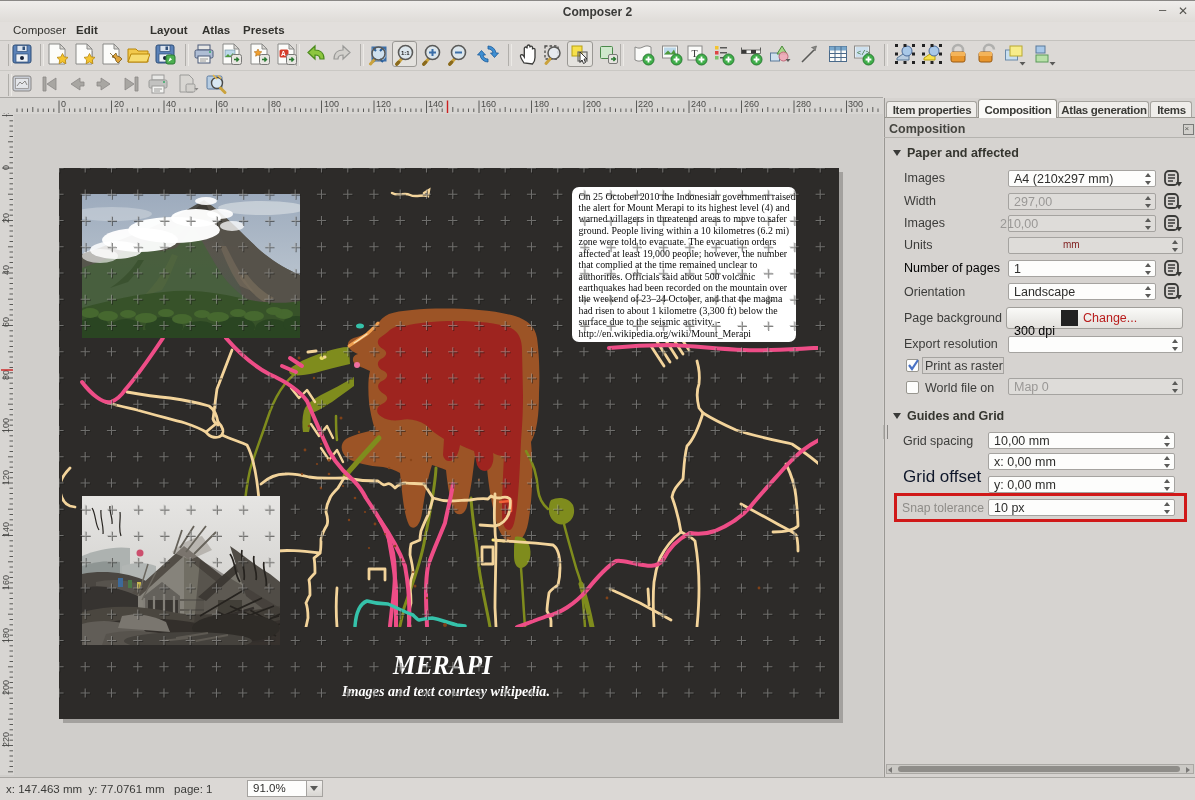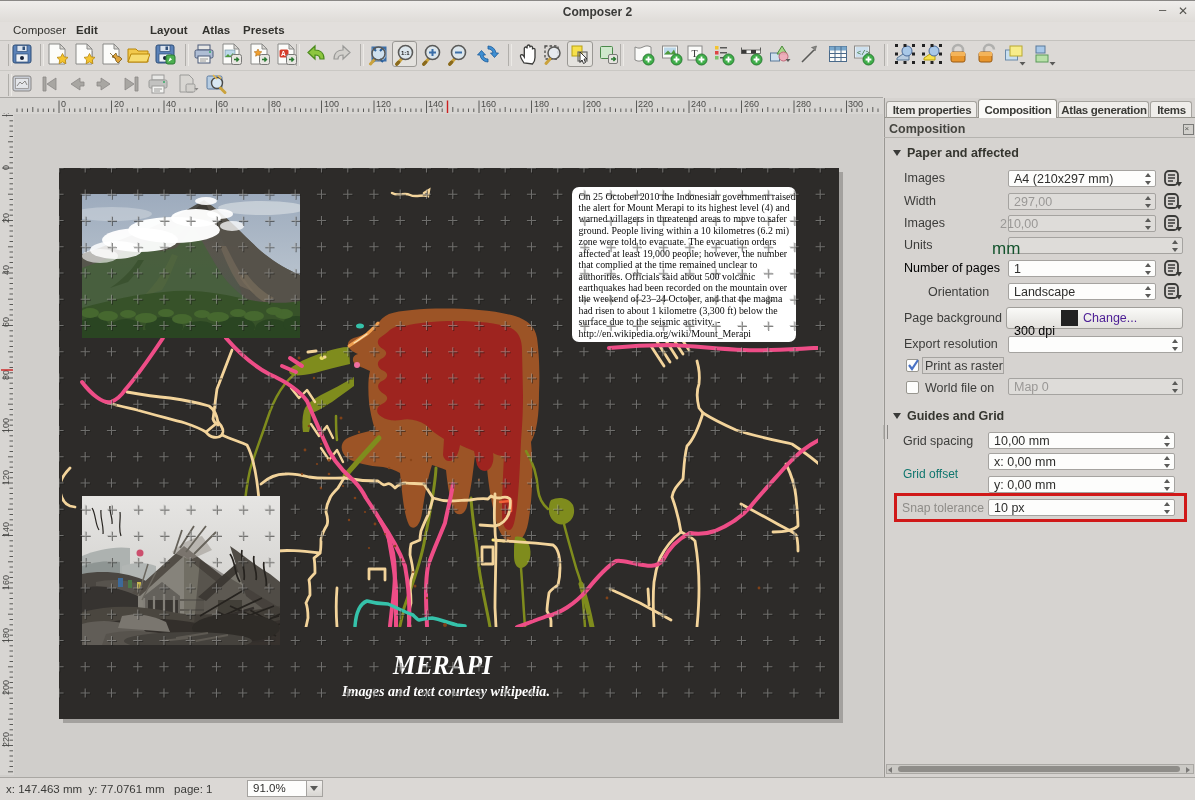"mm" div { color: #14532d -> #7f1d1d; font-size: 17px -> 10px; left: 992px -> 1063px }
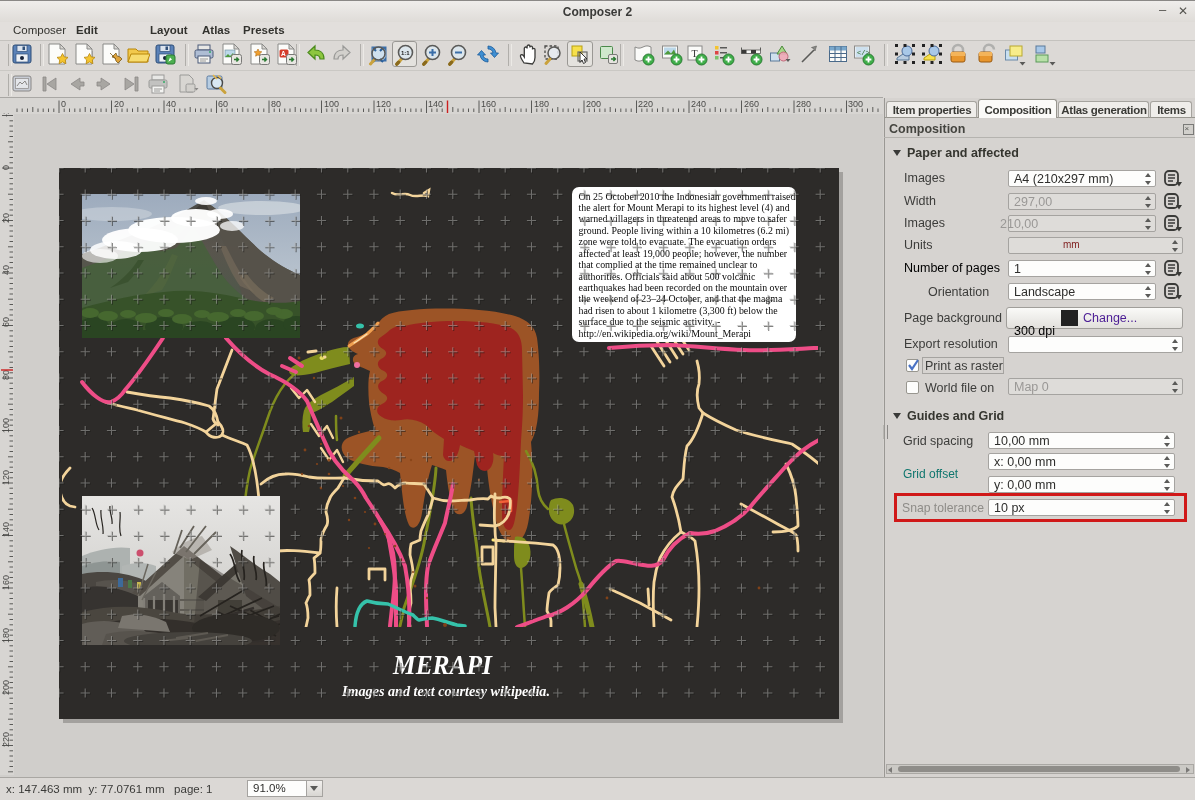"Orientation" div { left: 928px -> 904px }
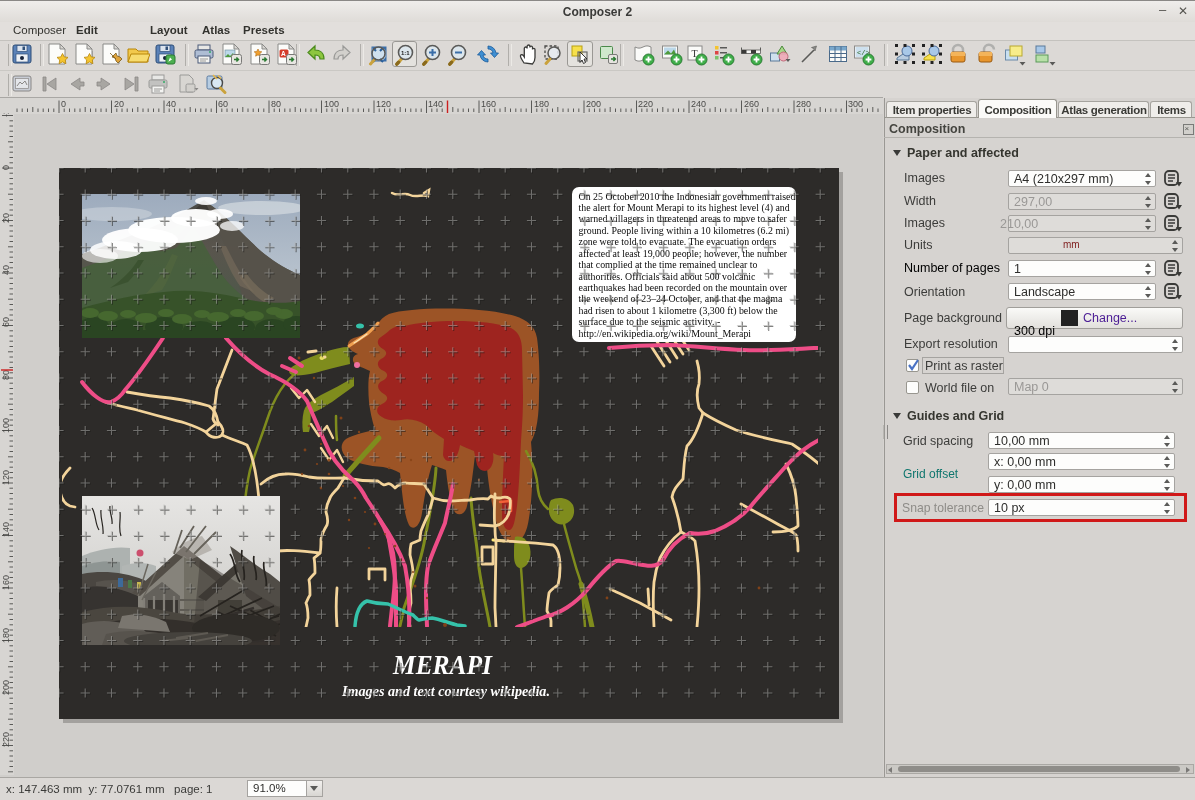"Change..." div { color: #4c1d95 -> #b91c1c }
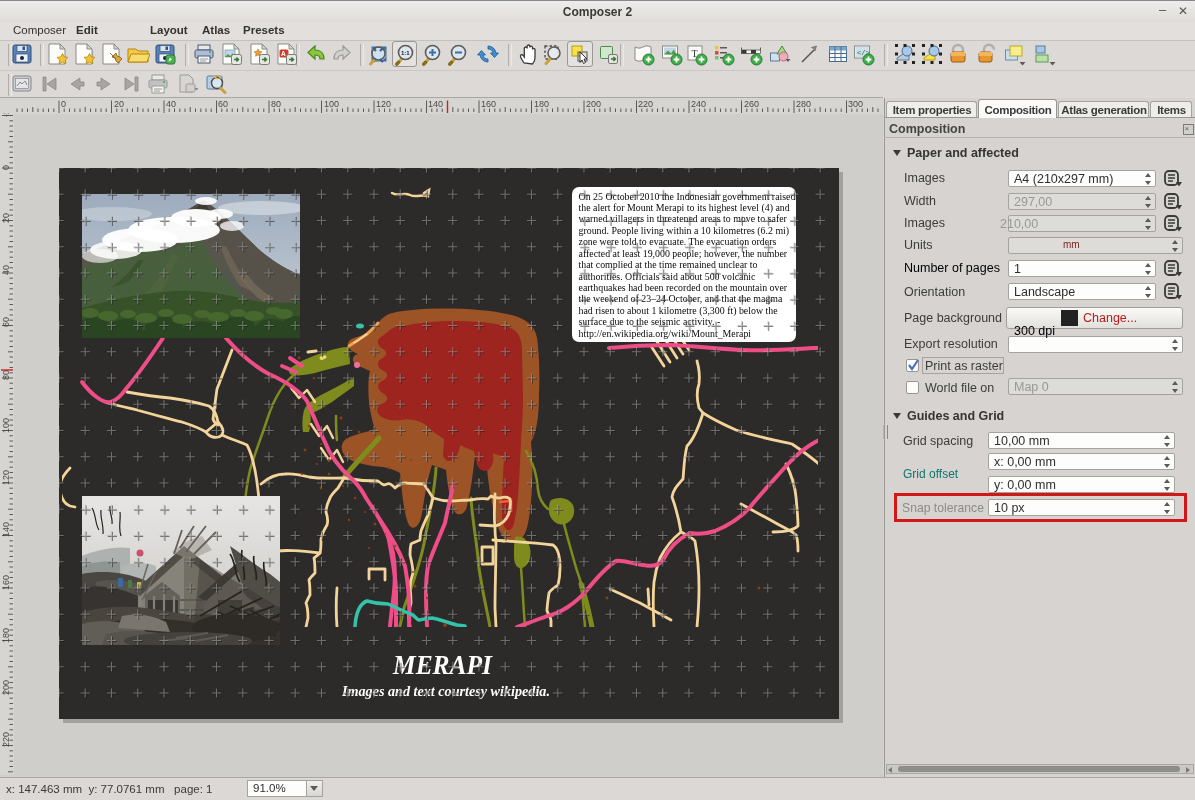"Grid offset" div { color: #0f766e -> #0f172a; font-size: 12px -> 17px }
